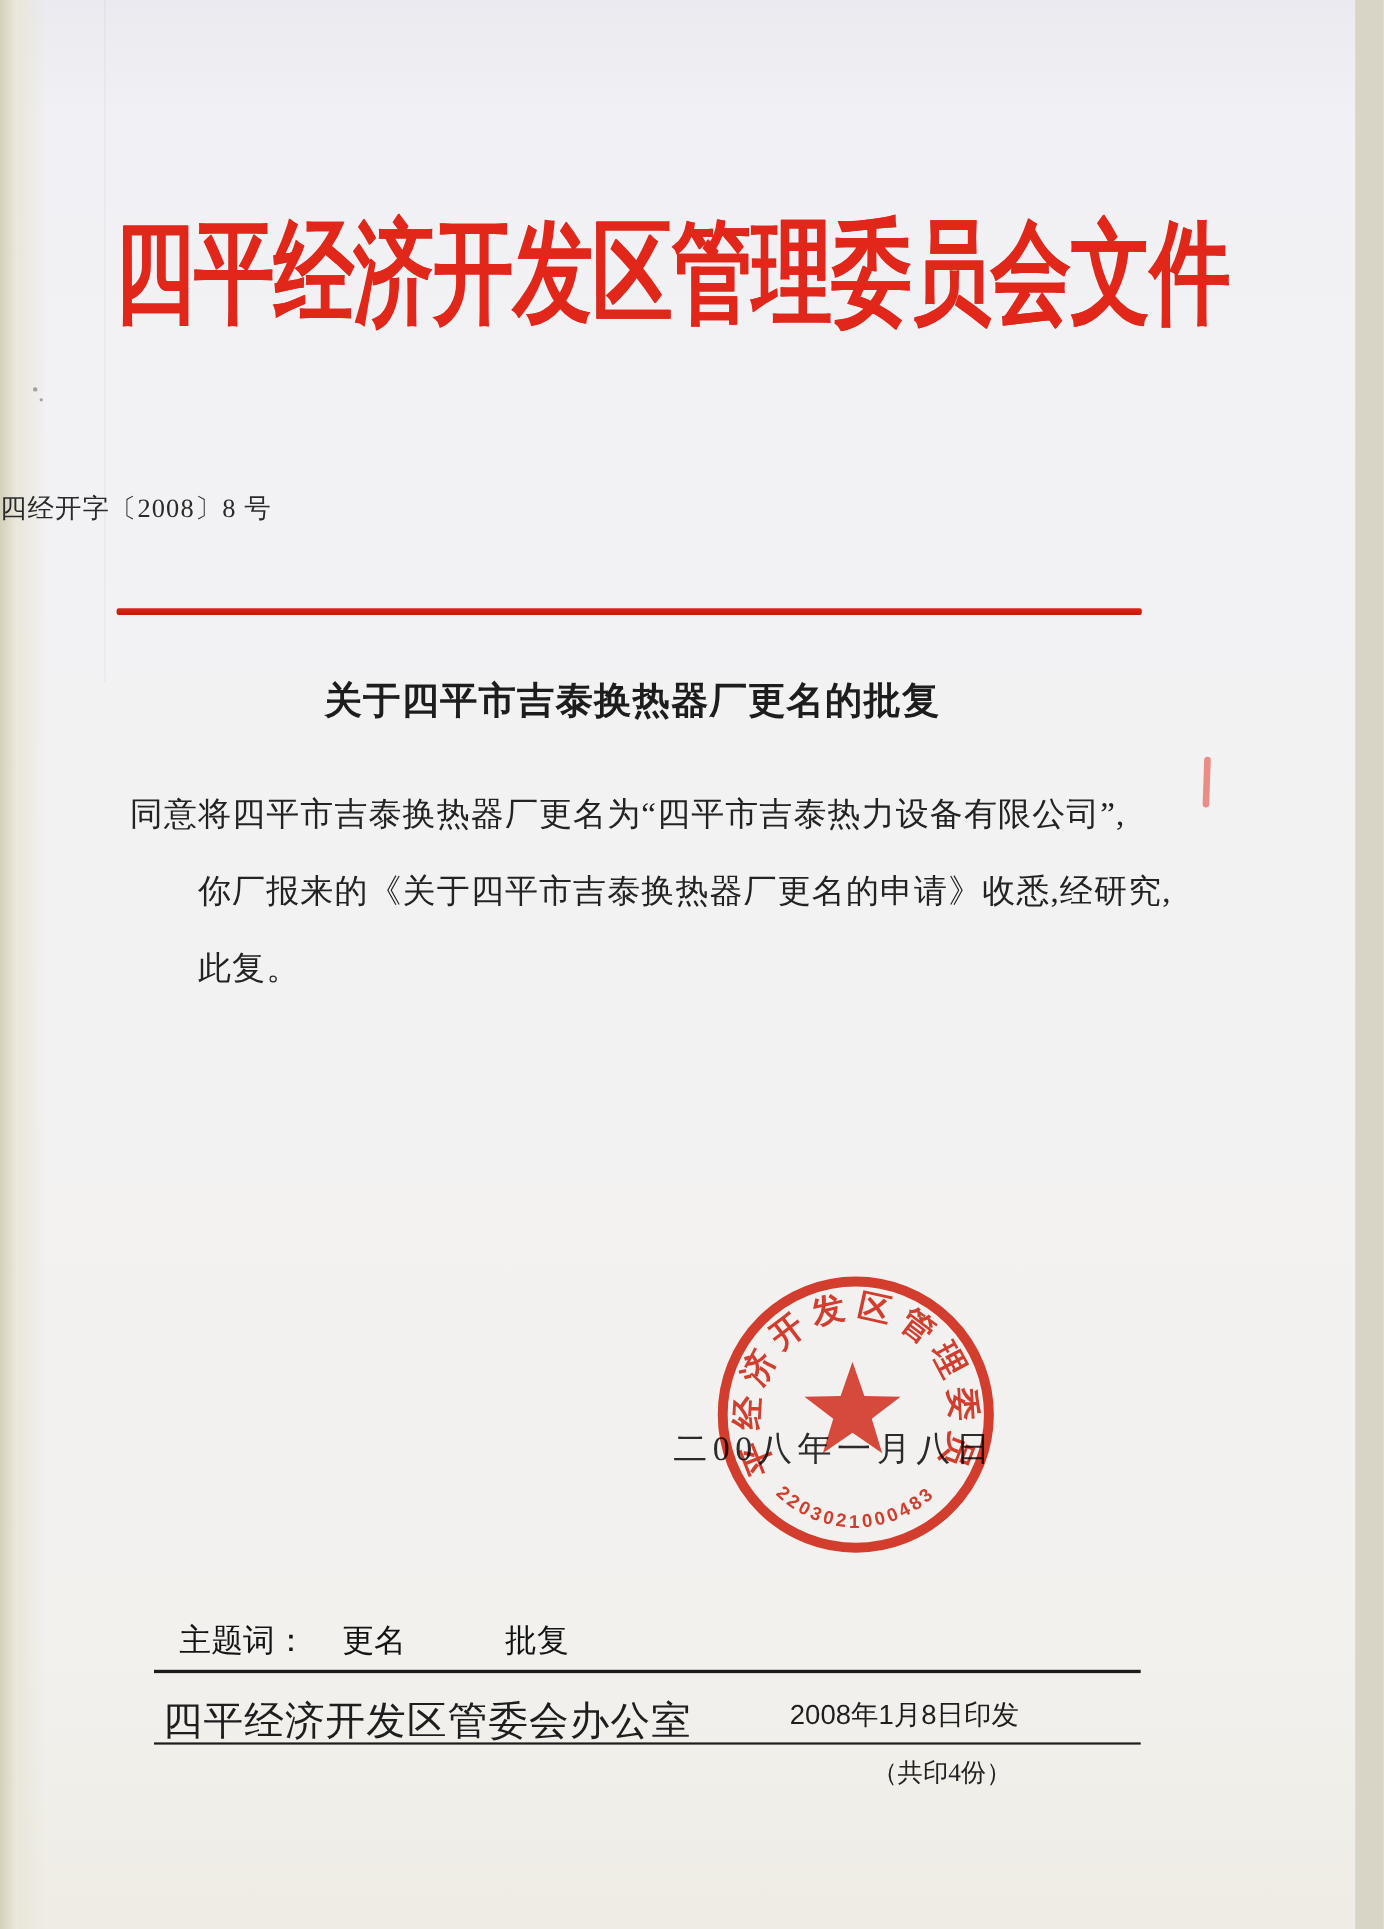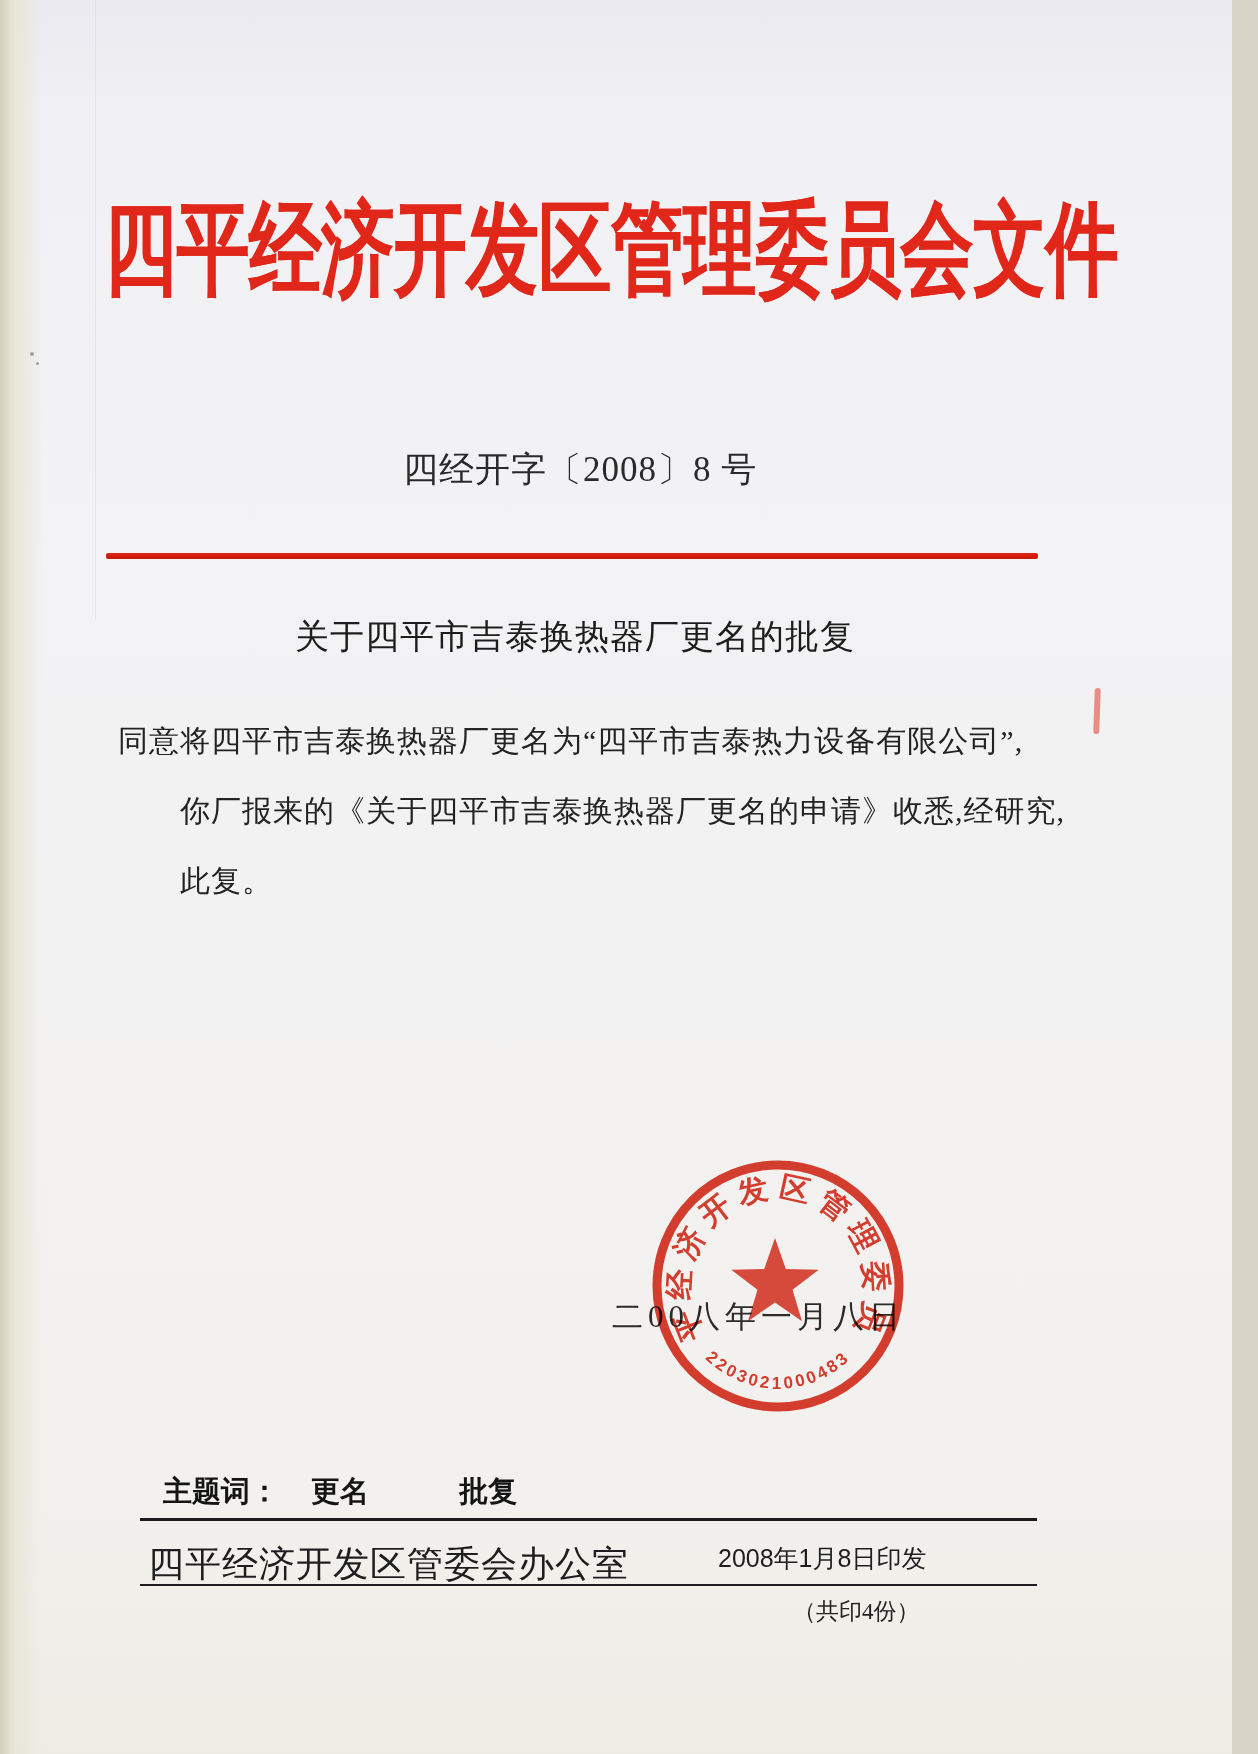"四经开字〔2008〕8 号" .doc-number { font-size: 35px -> 24px; text-align: center -> left }
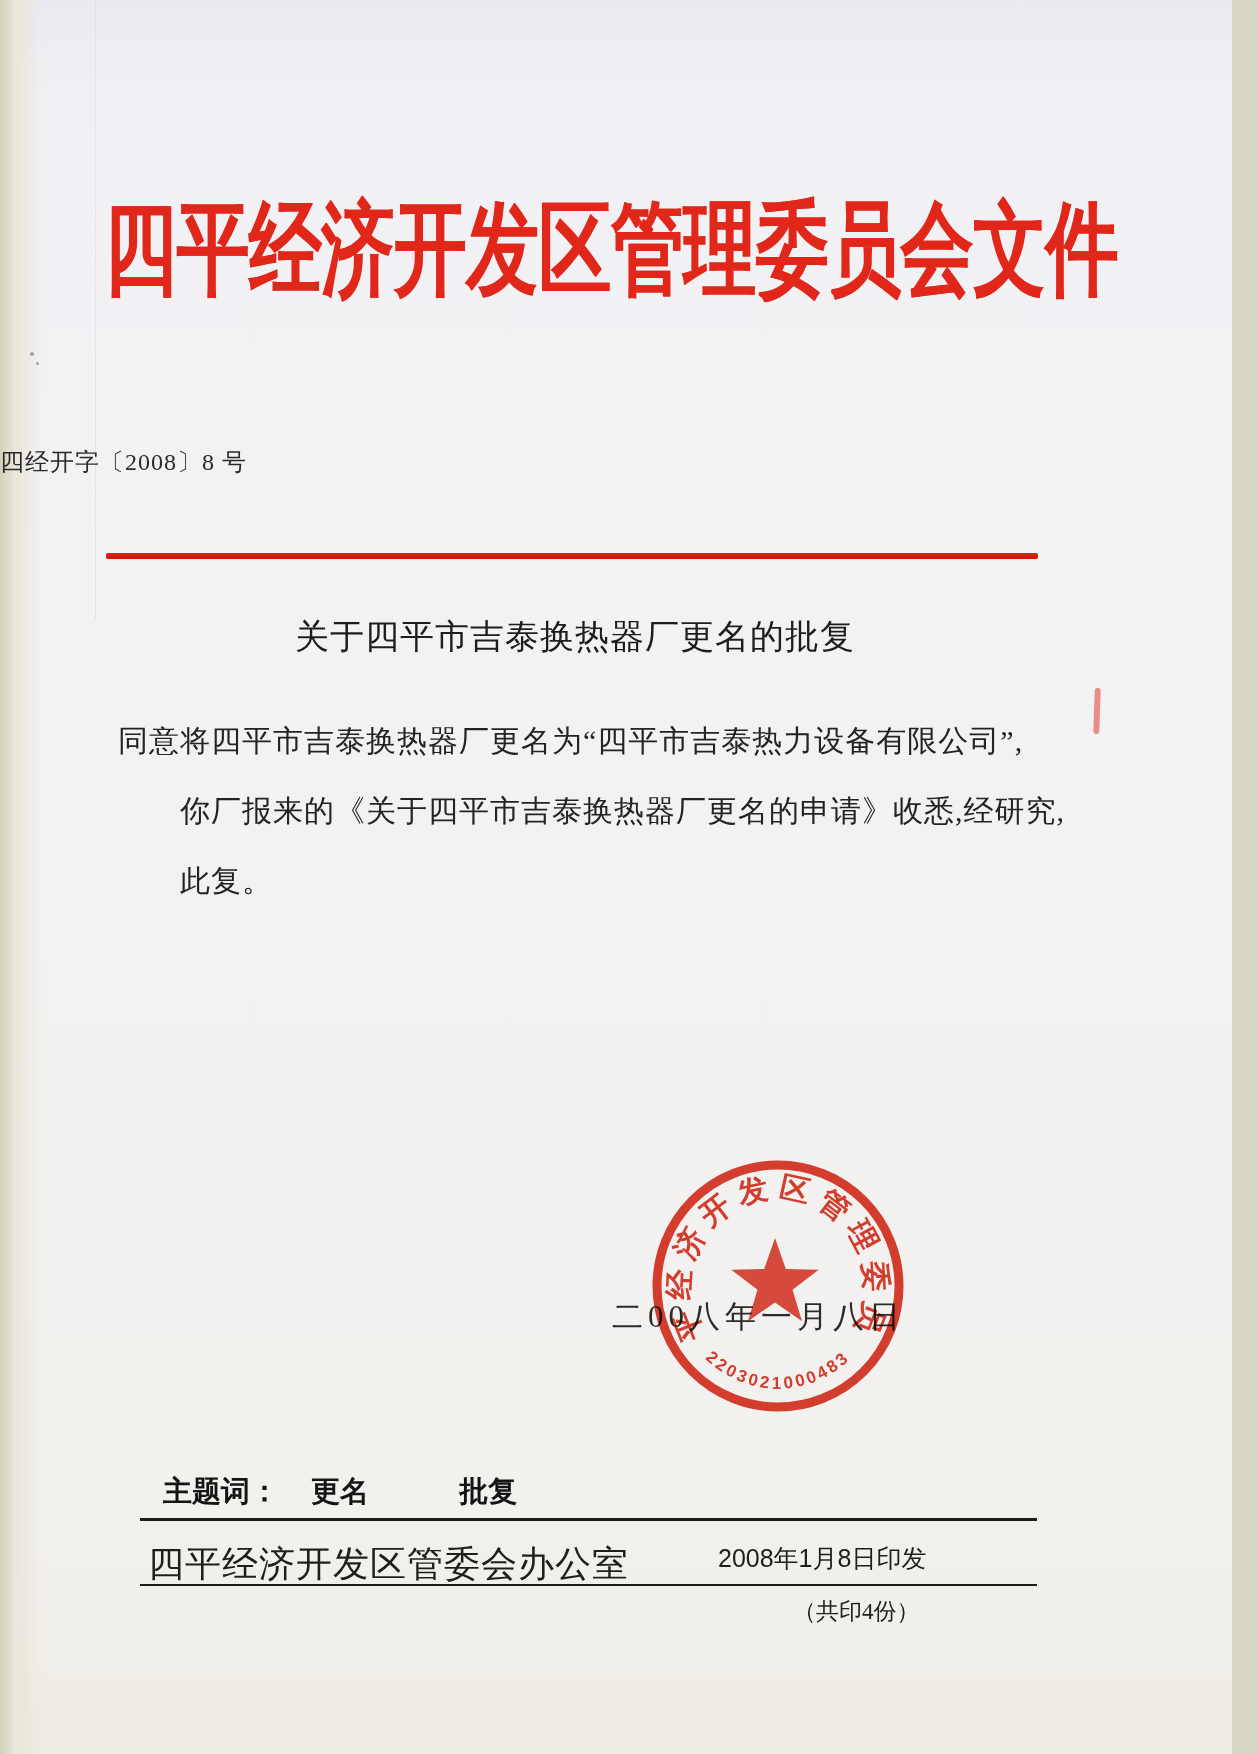"关于四平市吉泰换热器厂更名的批复" .doc-title { font-weight: normal -> bold }
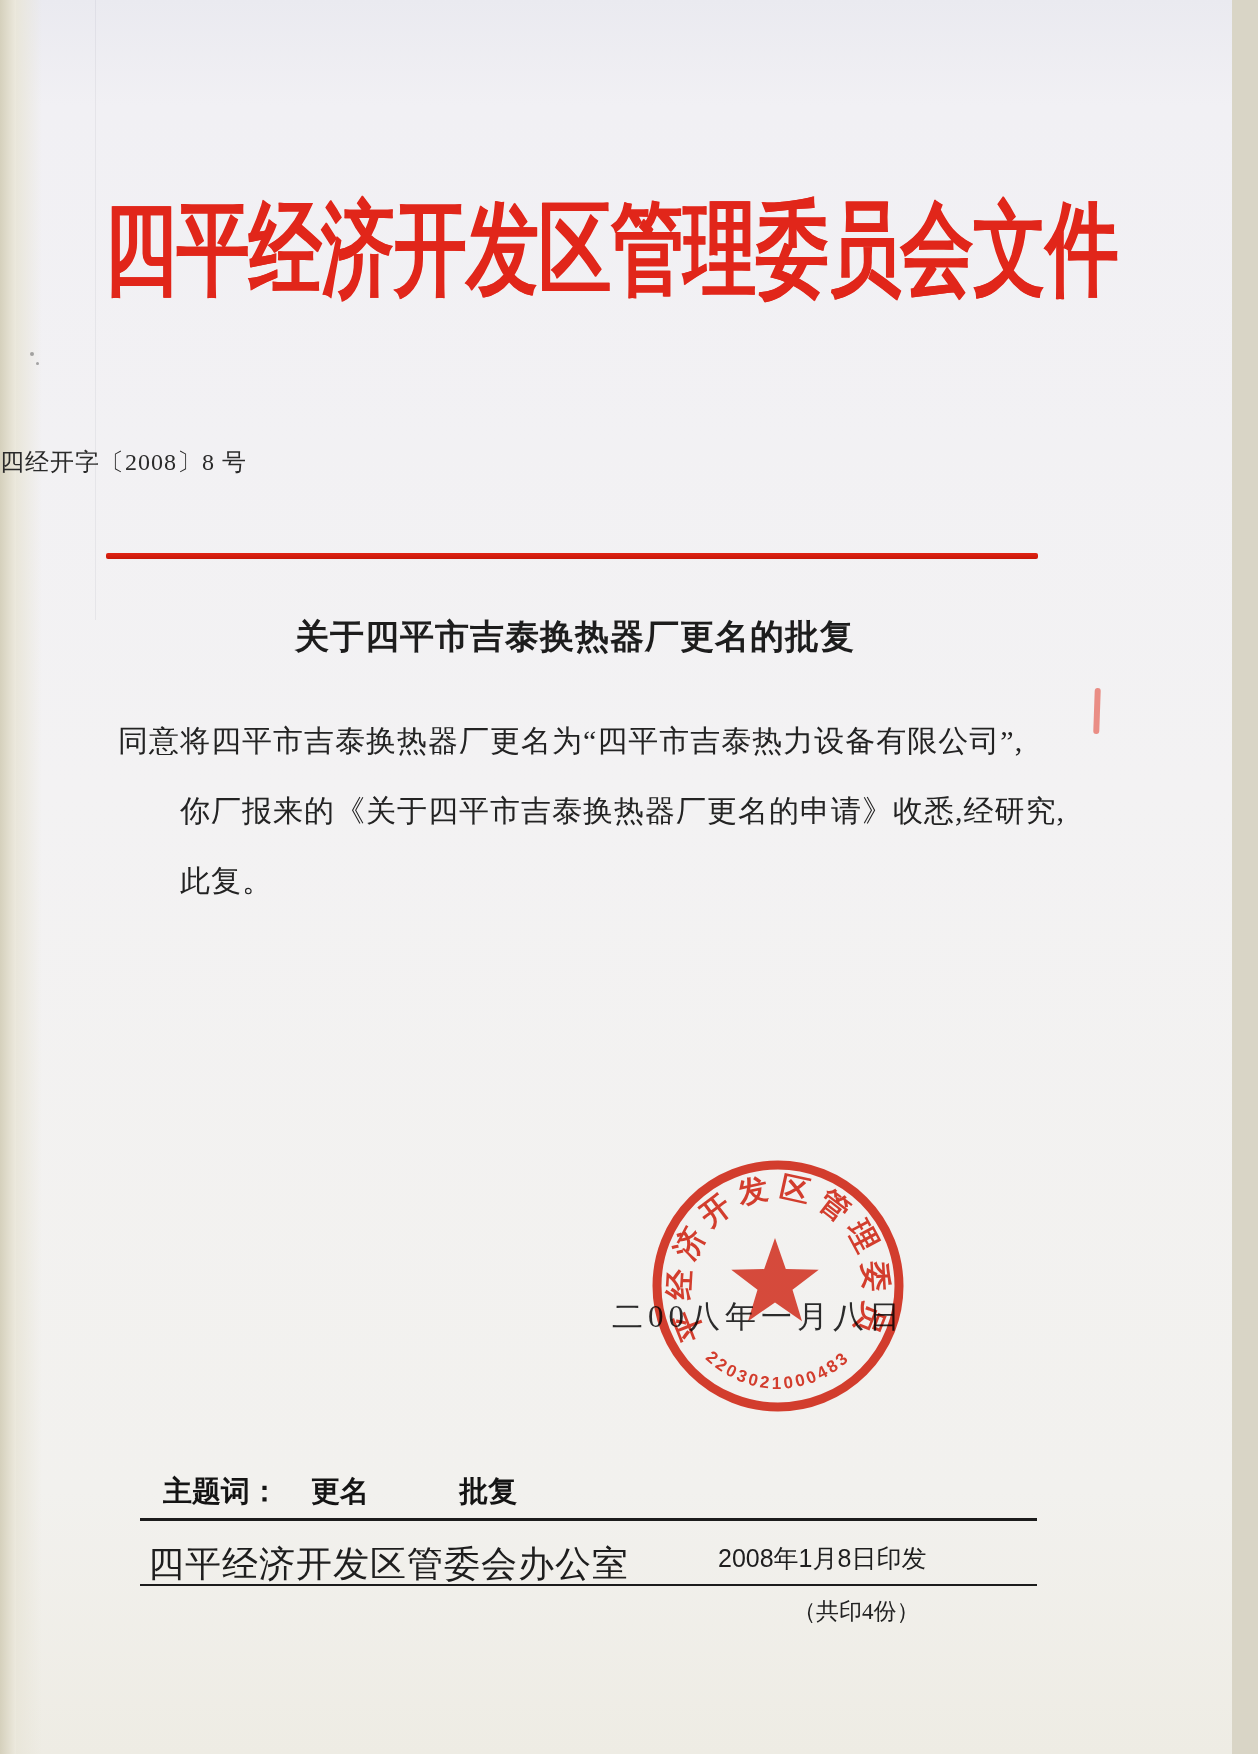"主题词： 更名 批复" .kw-row { font-weight: bold -> normal }
